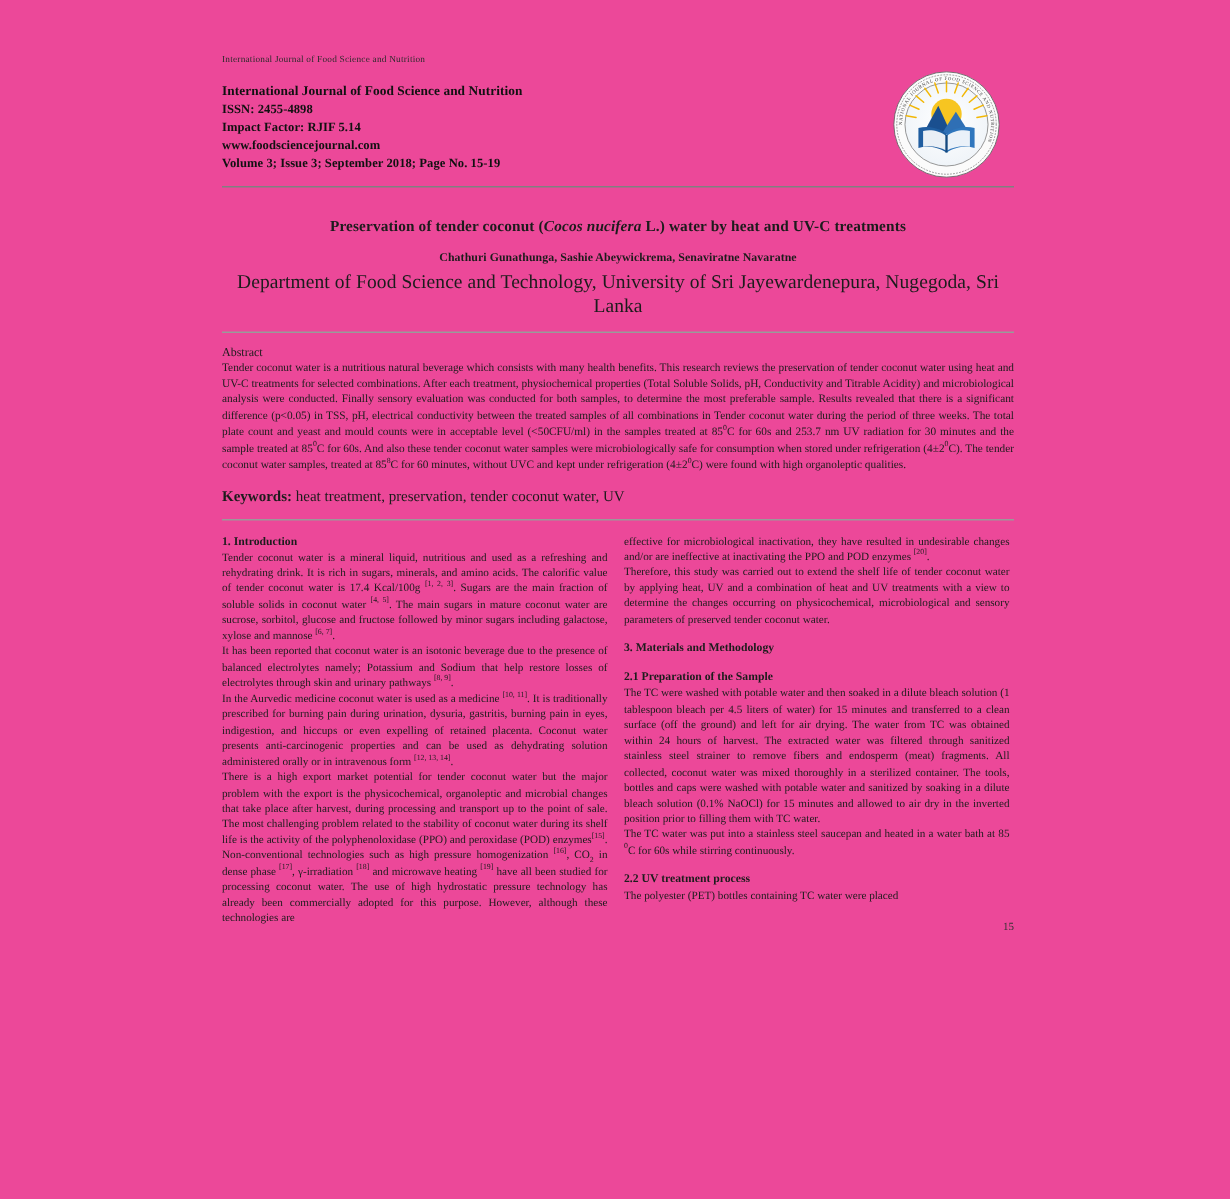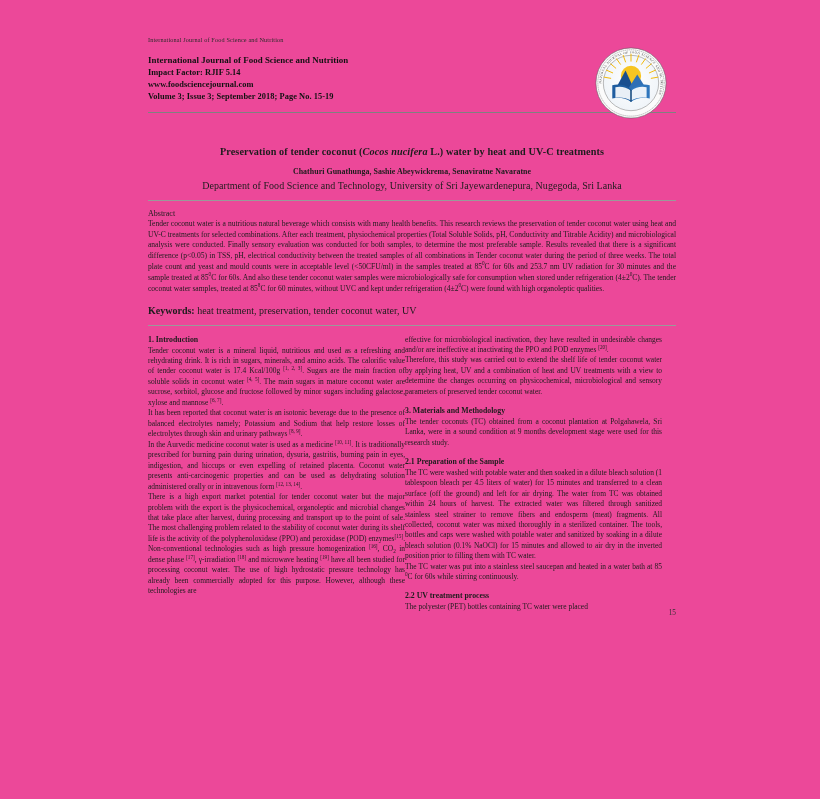"ISSN: 2455-4898" div { html: none -> <div>ISSN: 2455-4898</div> }
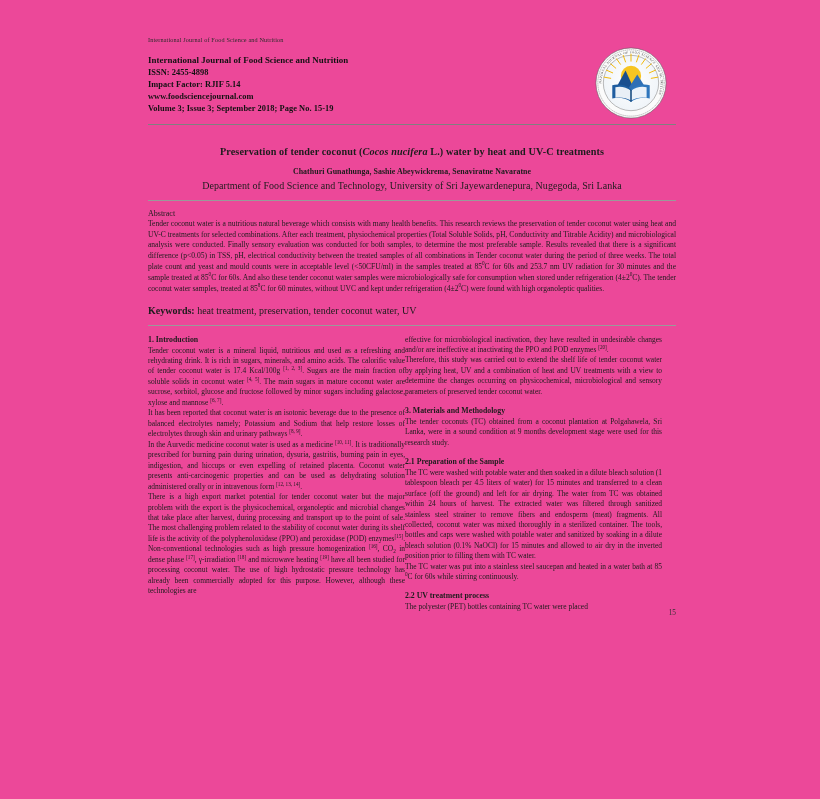"Department of Food Science and" .affil { font-size: 10px -> 13px }
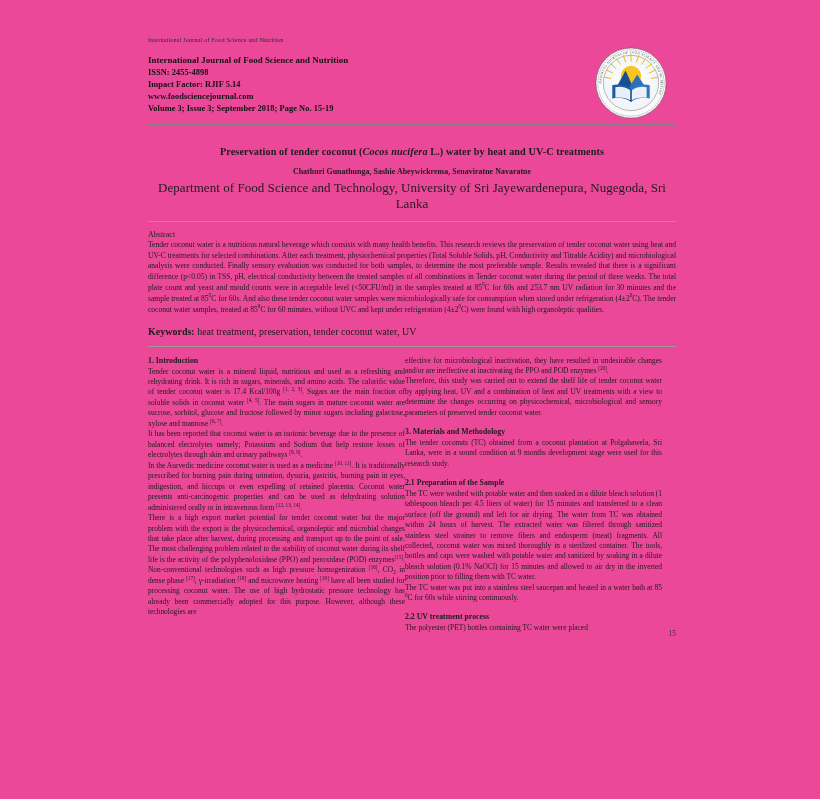"1. Introduction" .columns { gap: 0 -> 11px }
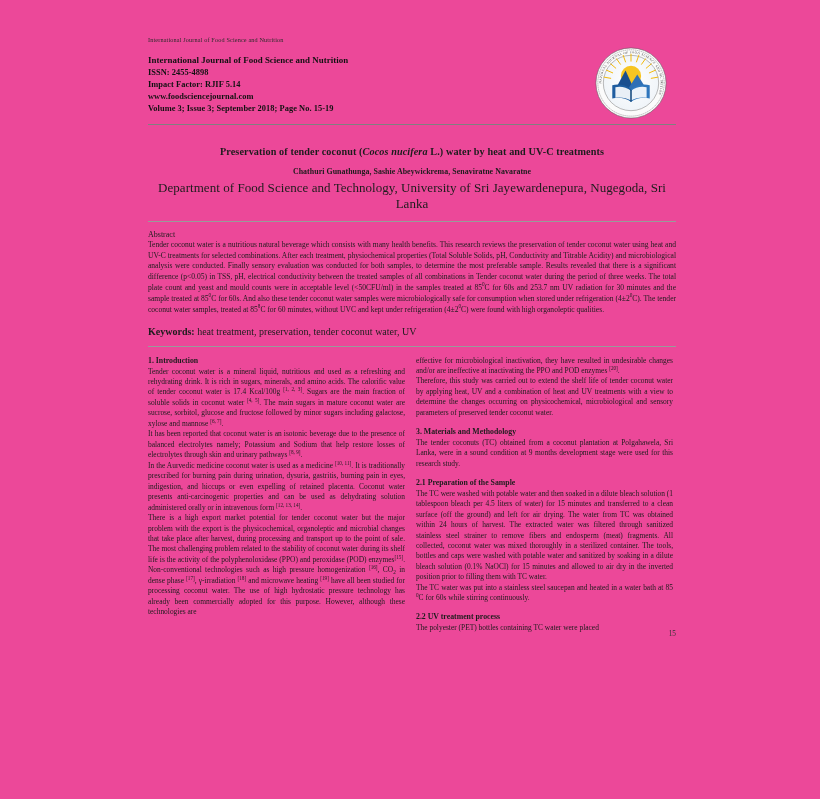"The tender coconuts (TC) obtained" p { html: <p>The tender coconuts (TC) obtained from a coconut plantation at Polgahawela, Sri Lanka, were in a sound condition at 9 months development stage were used for this research study.</p> -> none }
